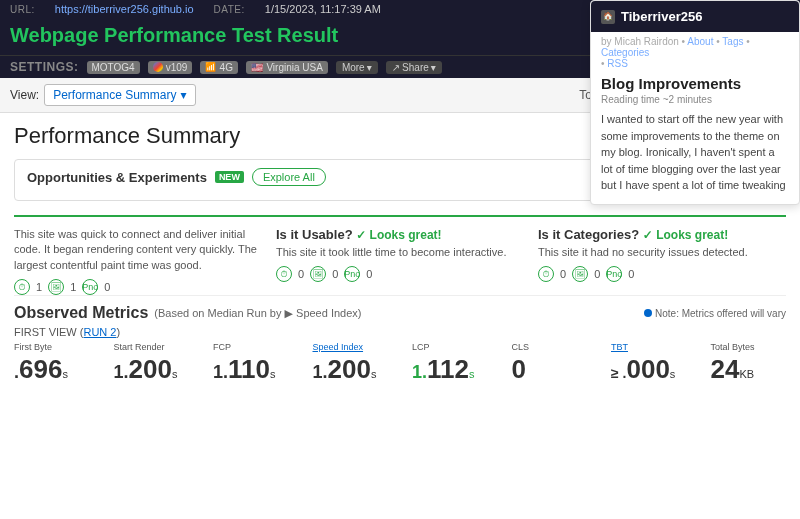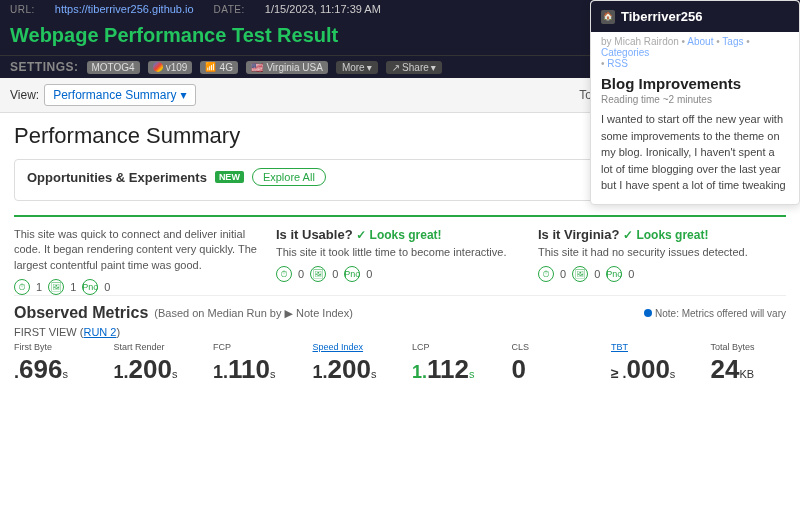"Is it Virginia?" span { text: Virginia -> Categories }
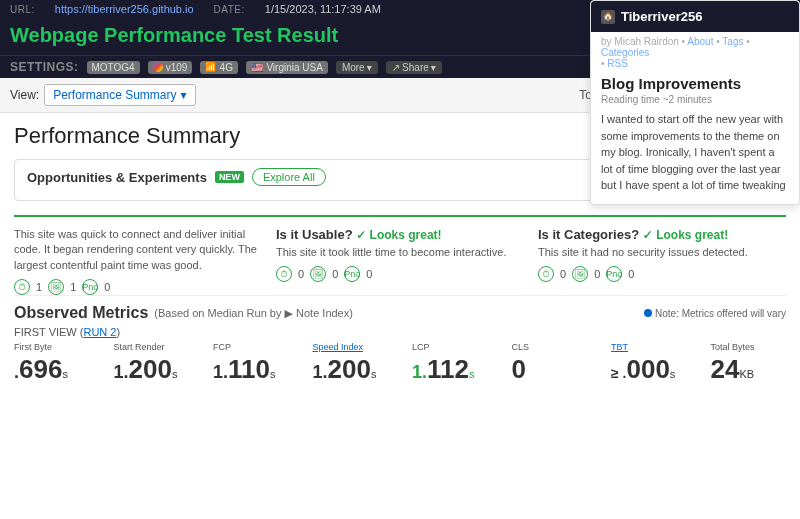"(Based on Median Run by" span.observed-sub { text: Note -> Speed }
